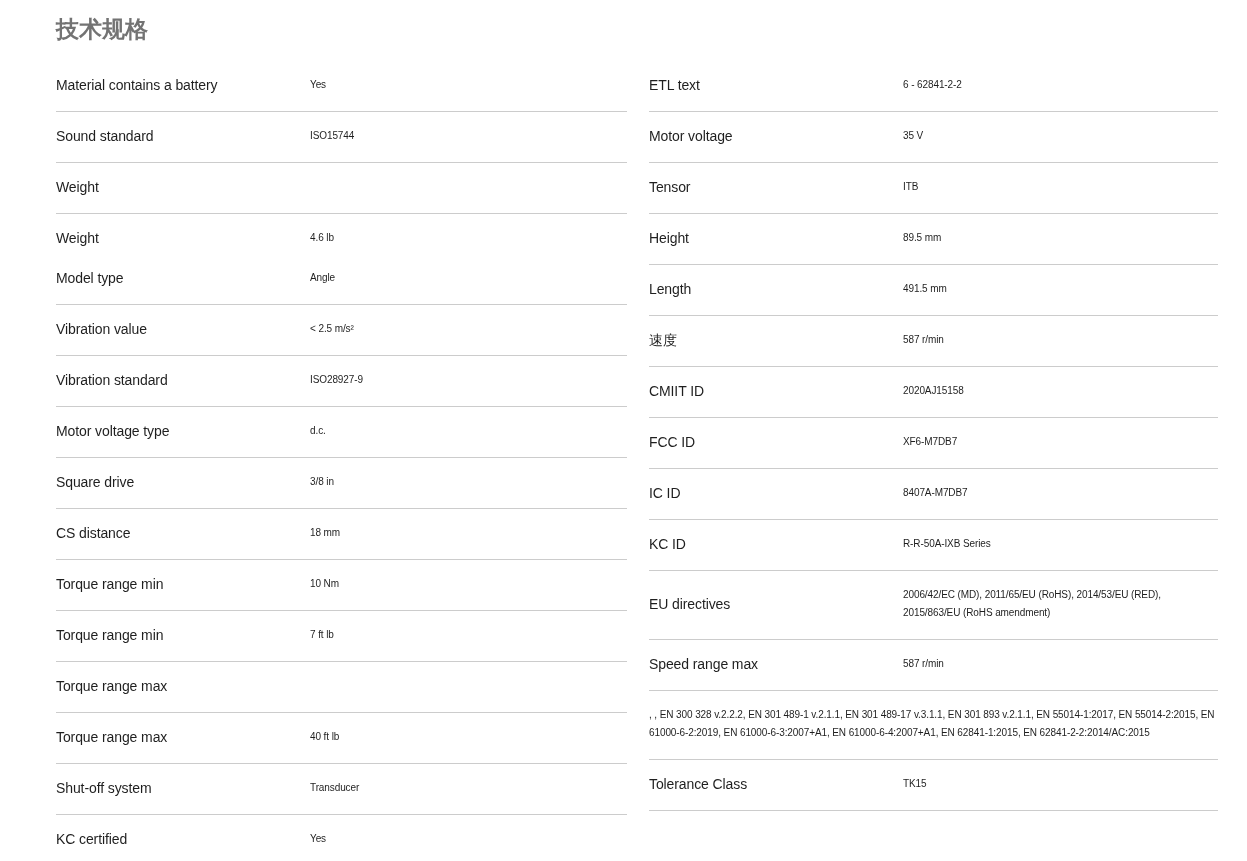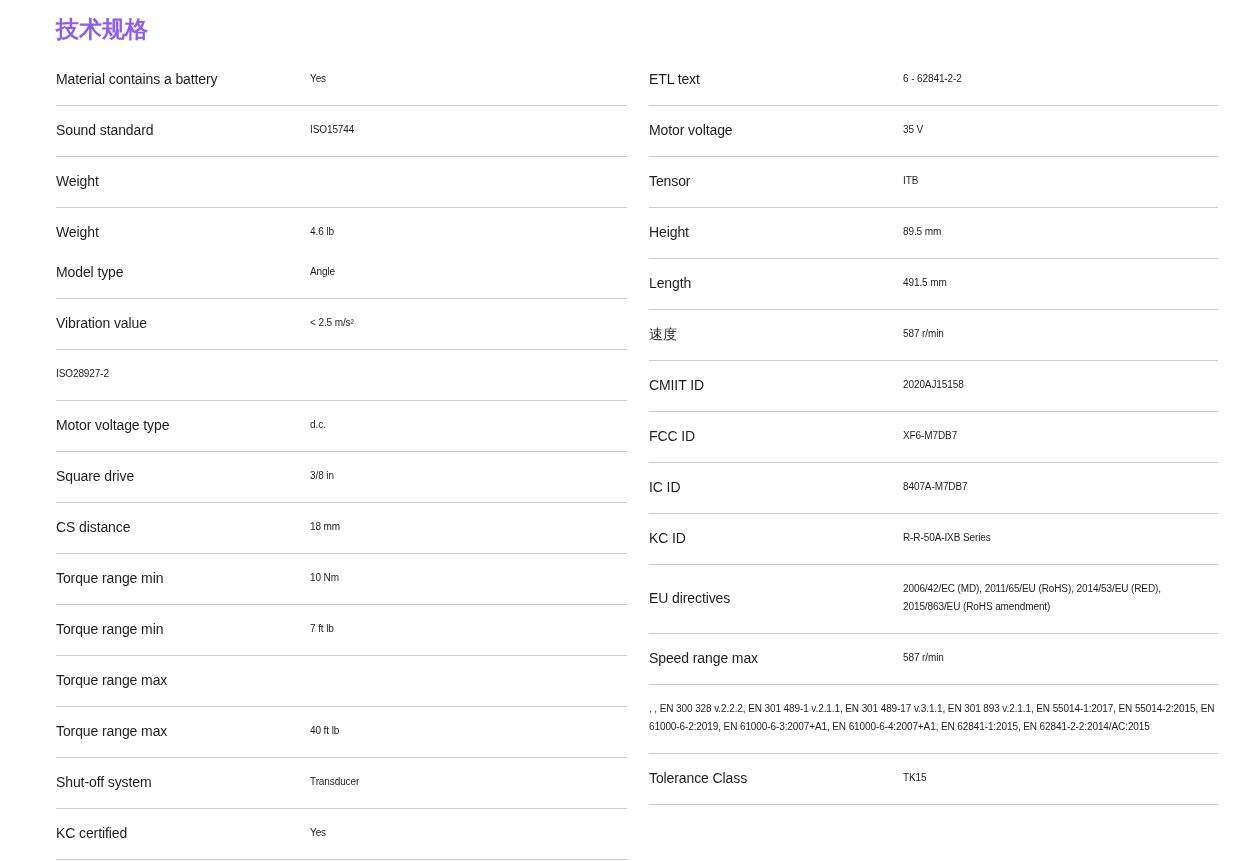"技术规格" .title { color: #8b5cf6 -> #737373; margin: 0 0 11px 0 -> 0 0 17px 0 }
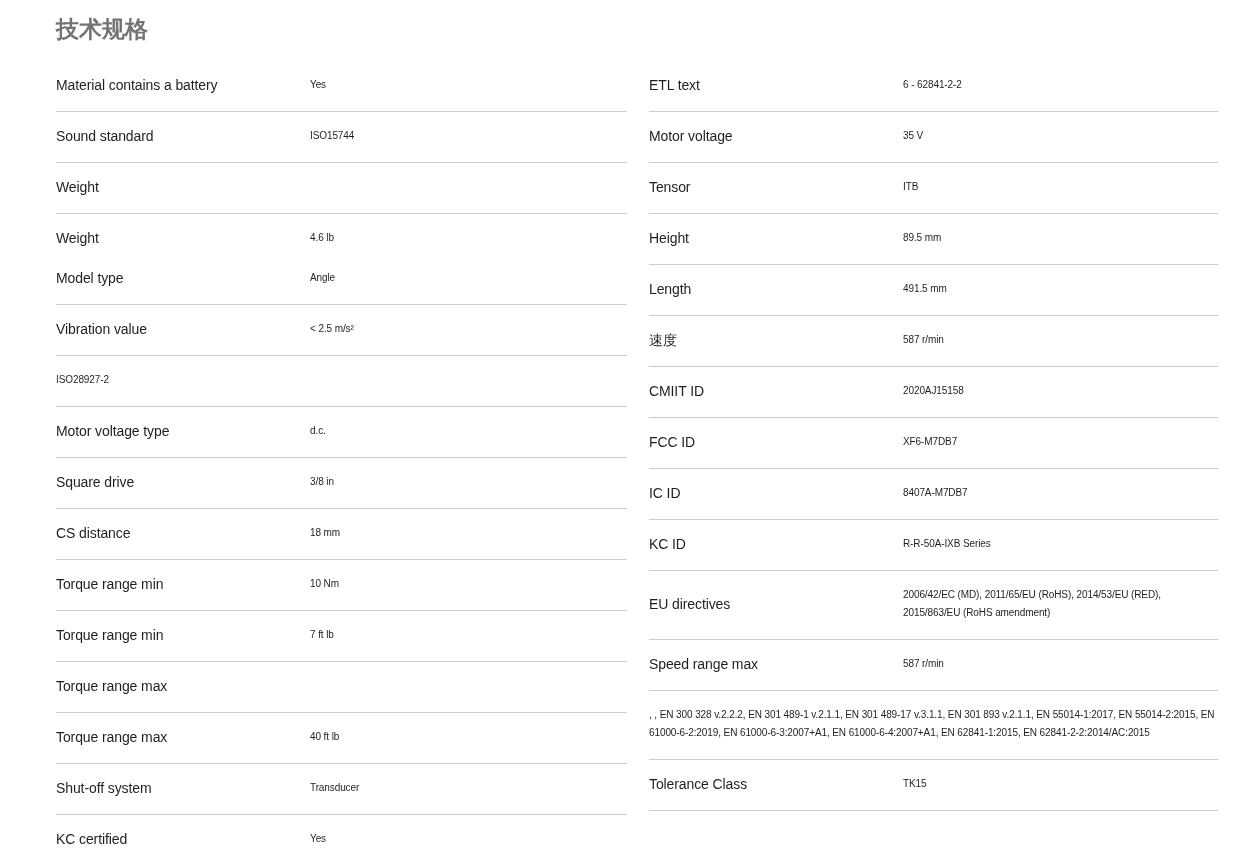"Vibration standard" div.spec-label { html: none -> <div>Vibration standard</div> }
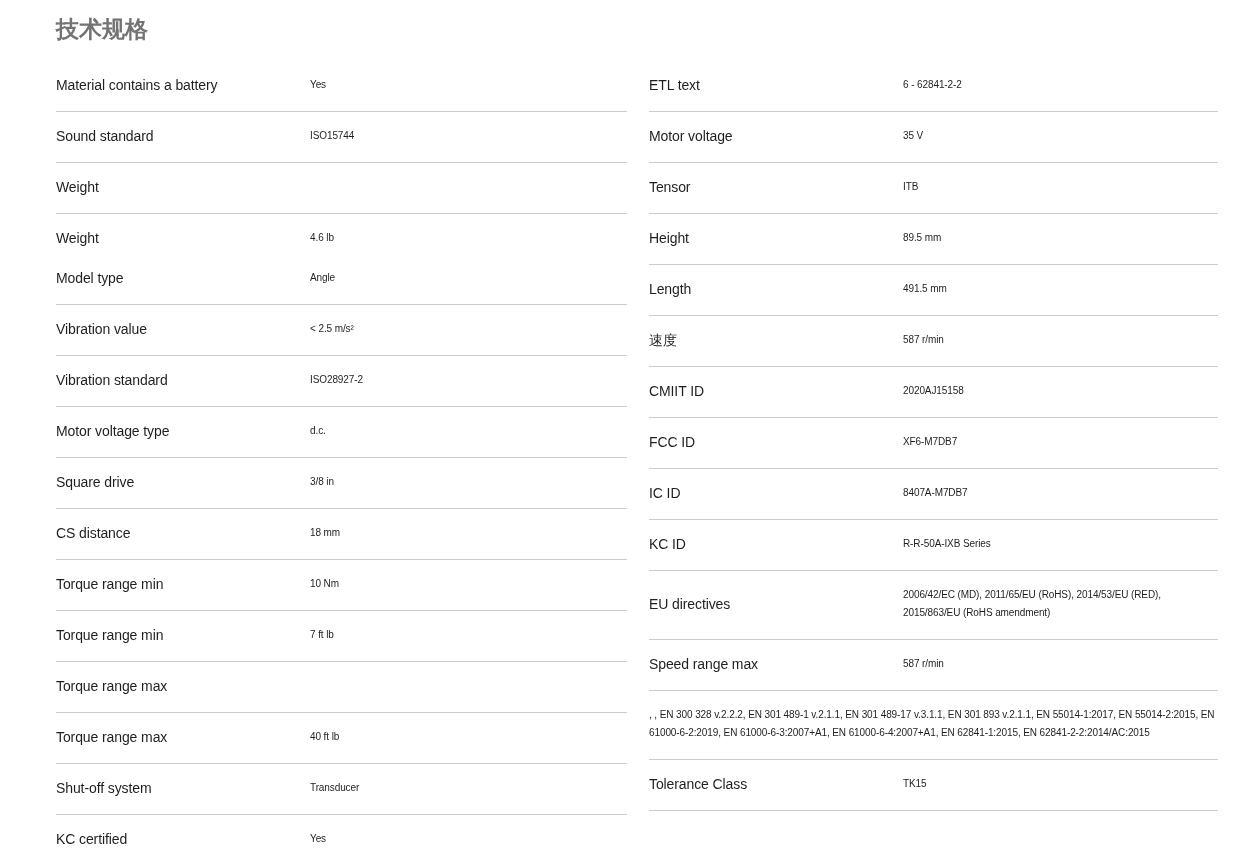"ISO28927-2" div.spec-value { text: ISO28927-2 -> ISO28927-9 }
